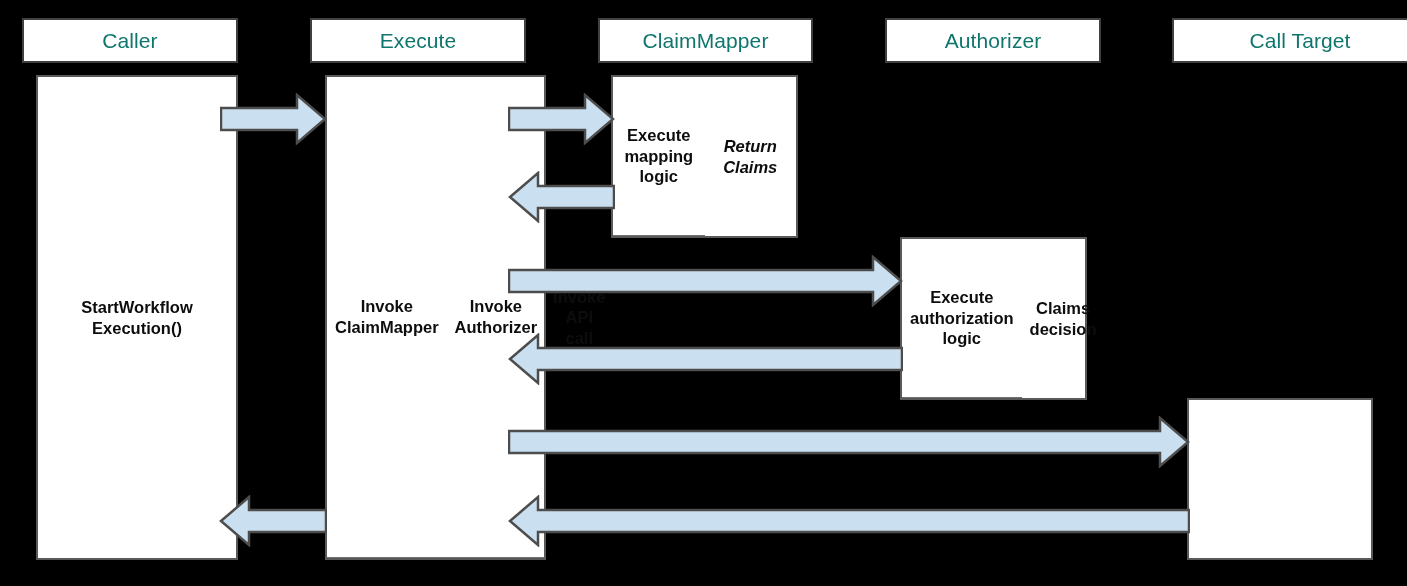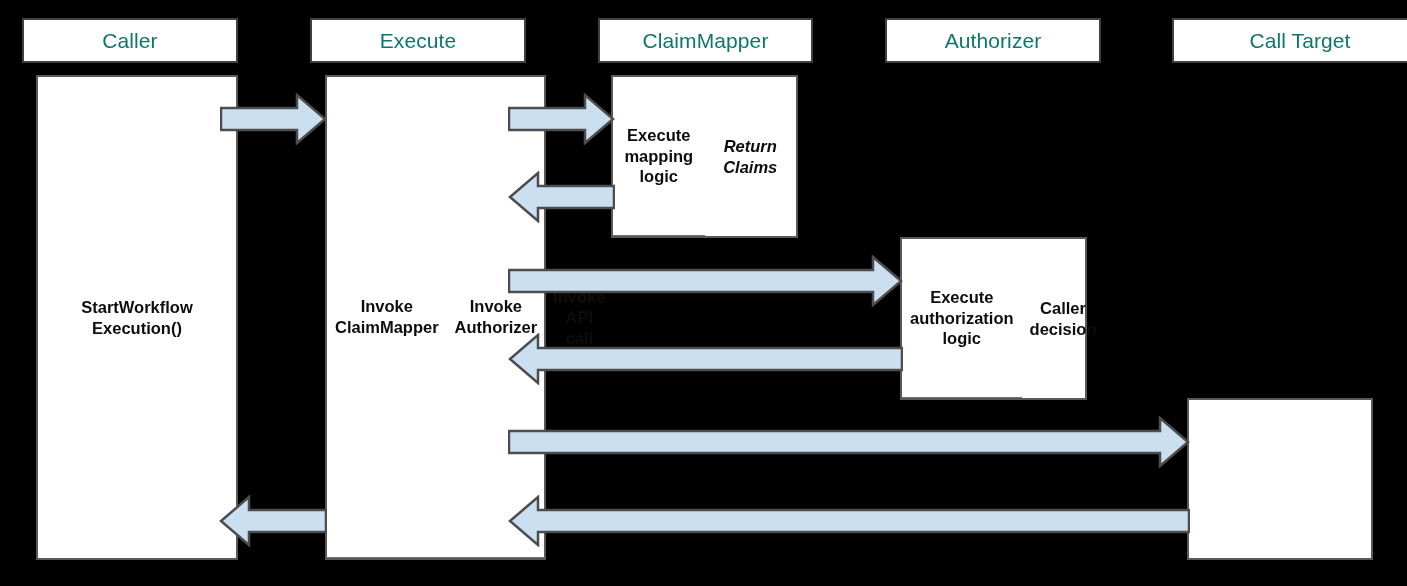"Caller decision" div.lifeline-cell { text: Caller -> Claims }
